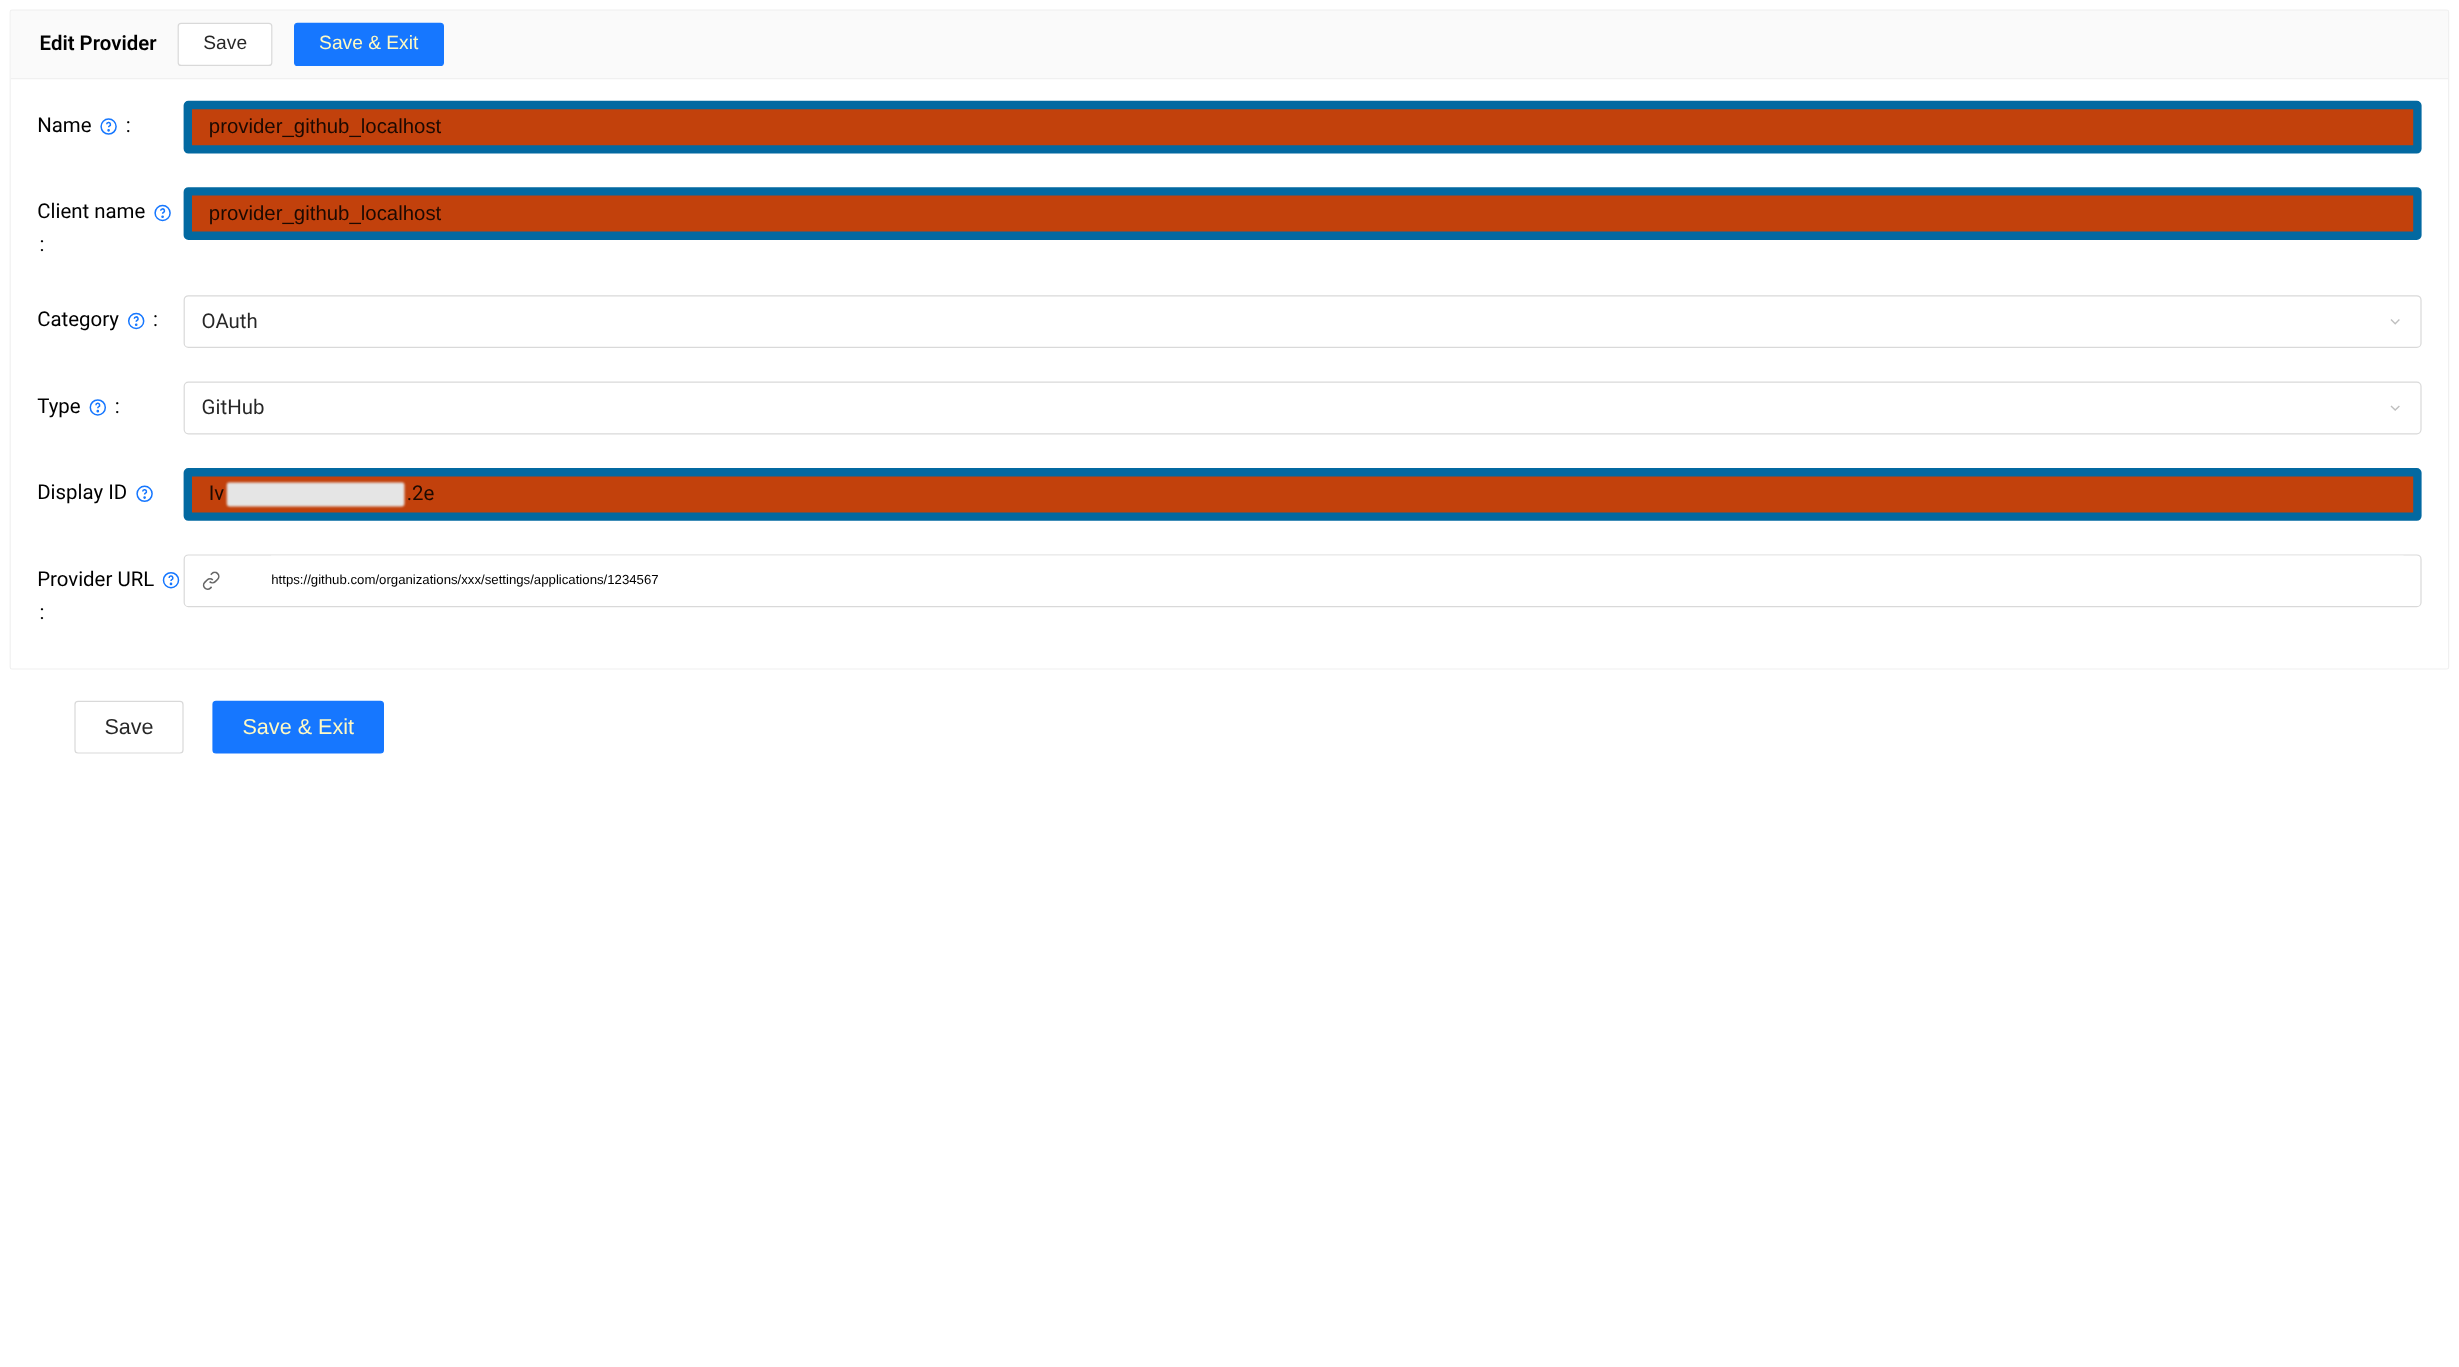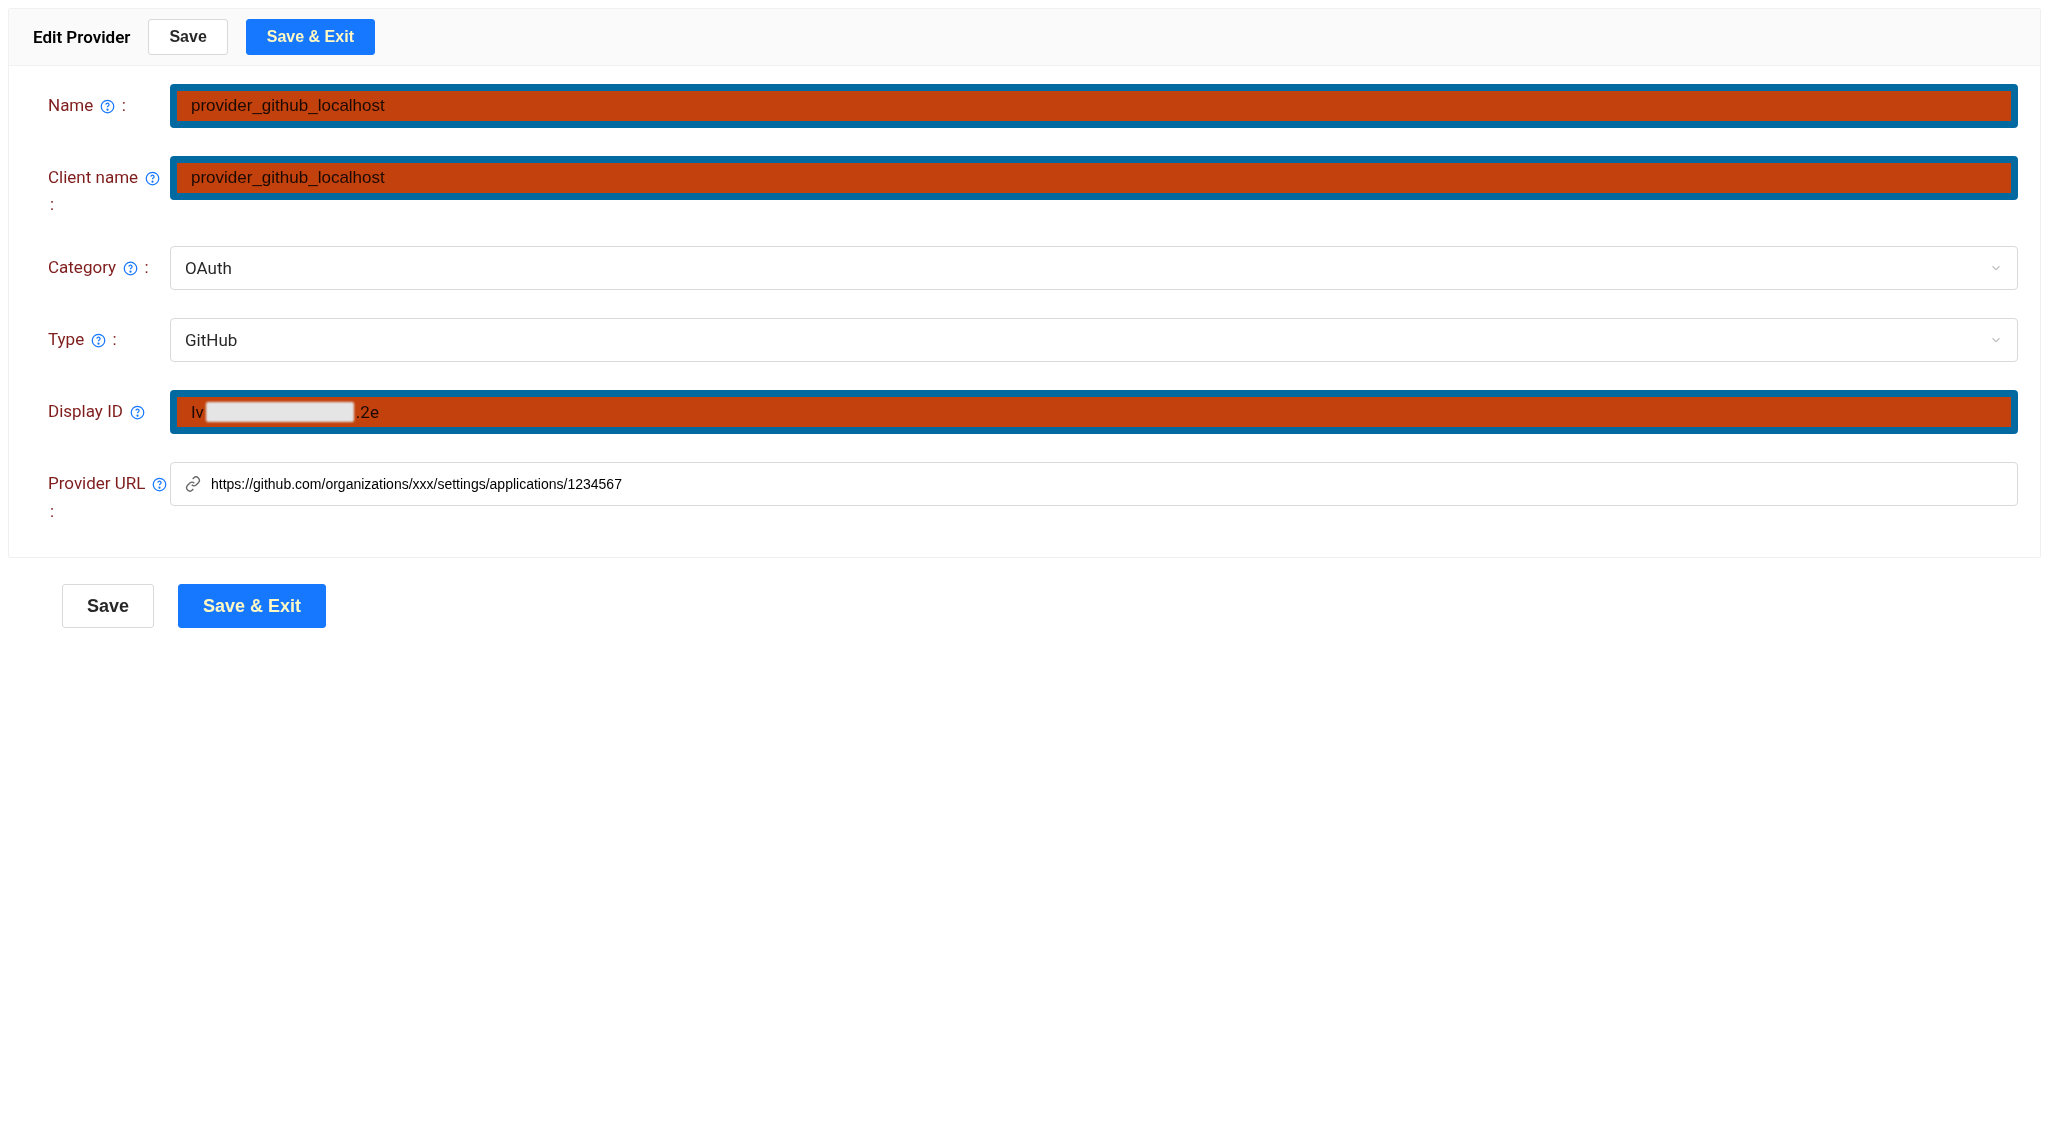"Save" .btn { font-weight: bold -> none }
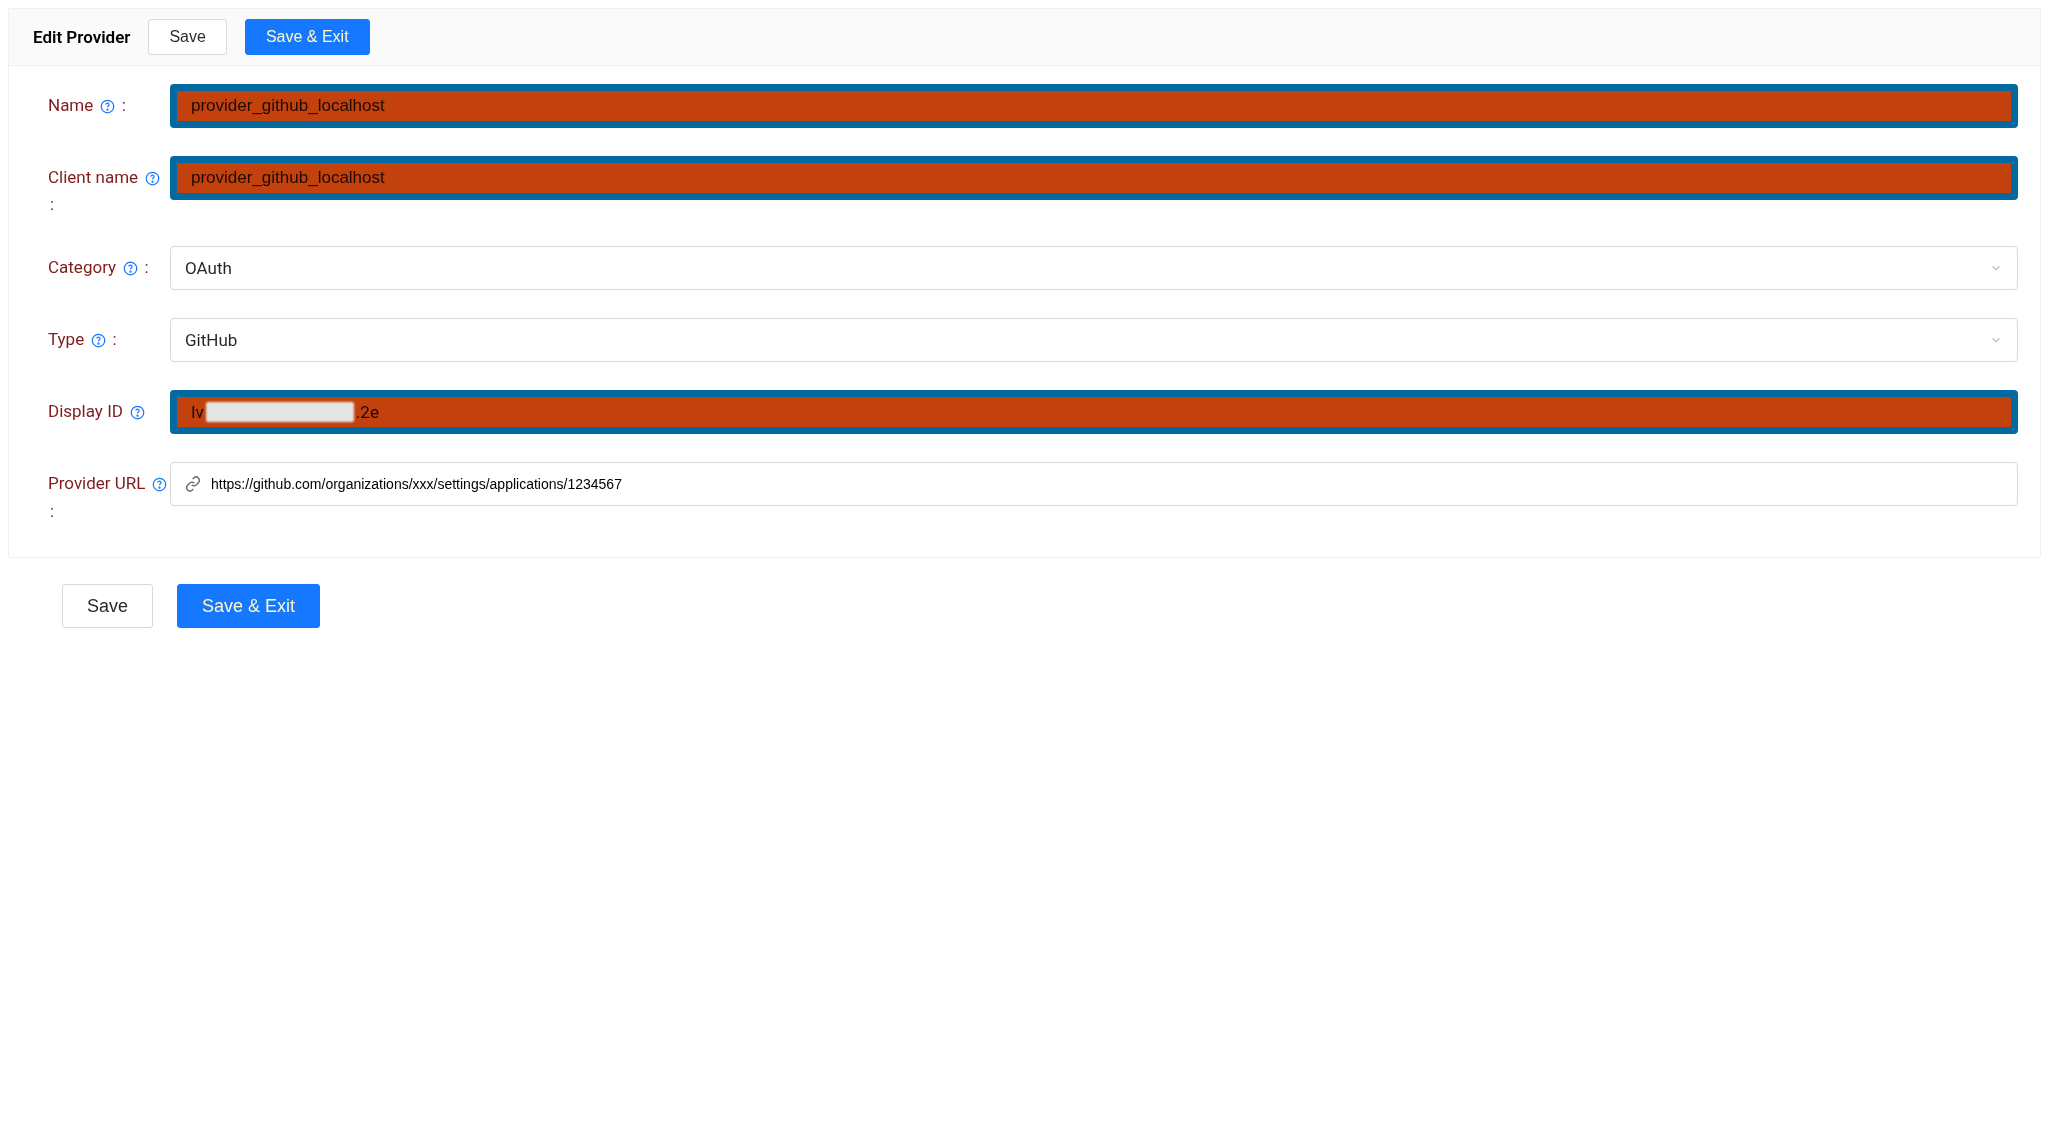"Name :" .form-label { color: #7f1d1d -> #000000; margin-left: 17px -> none }
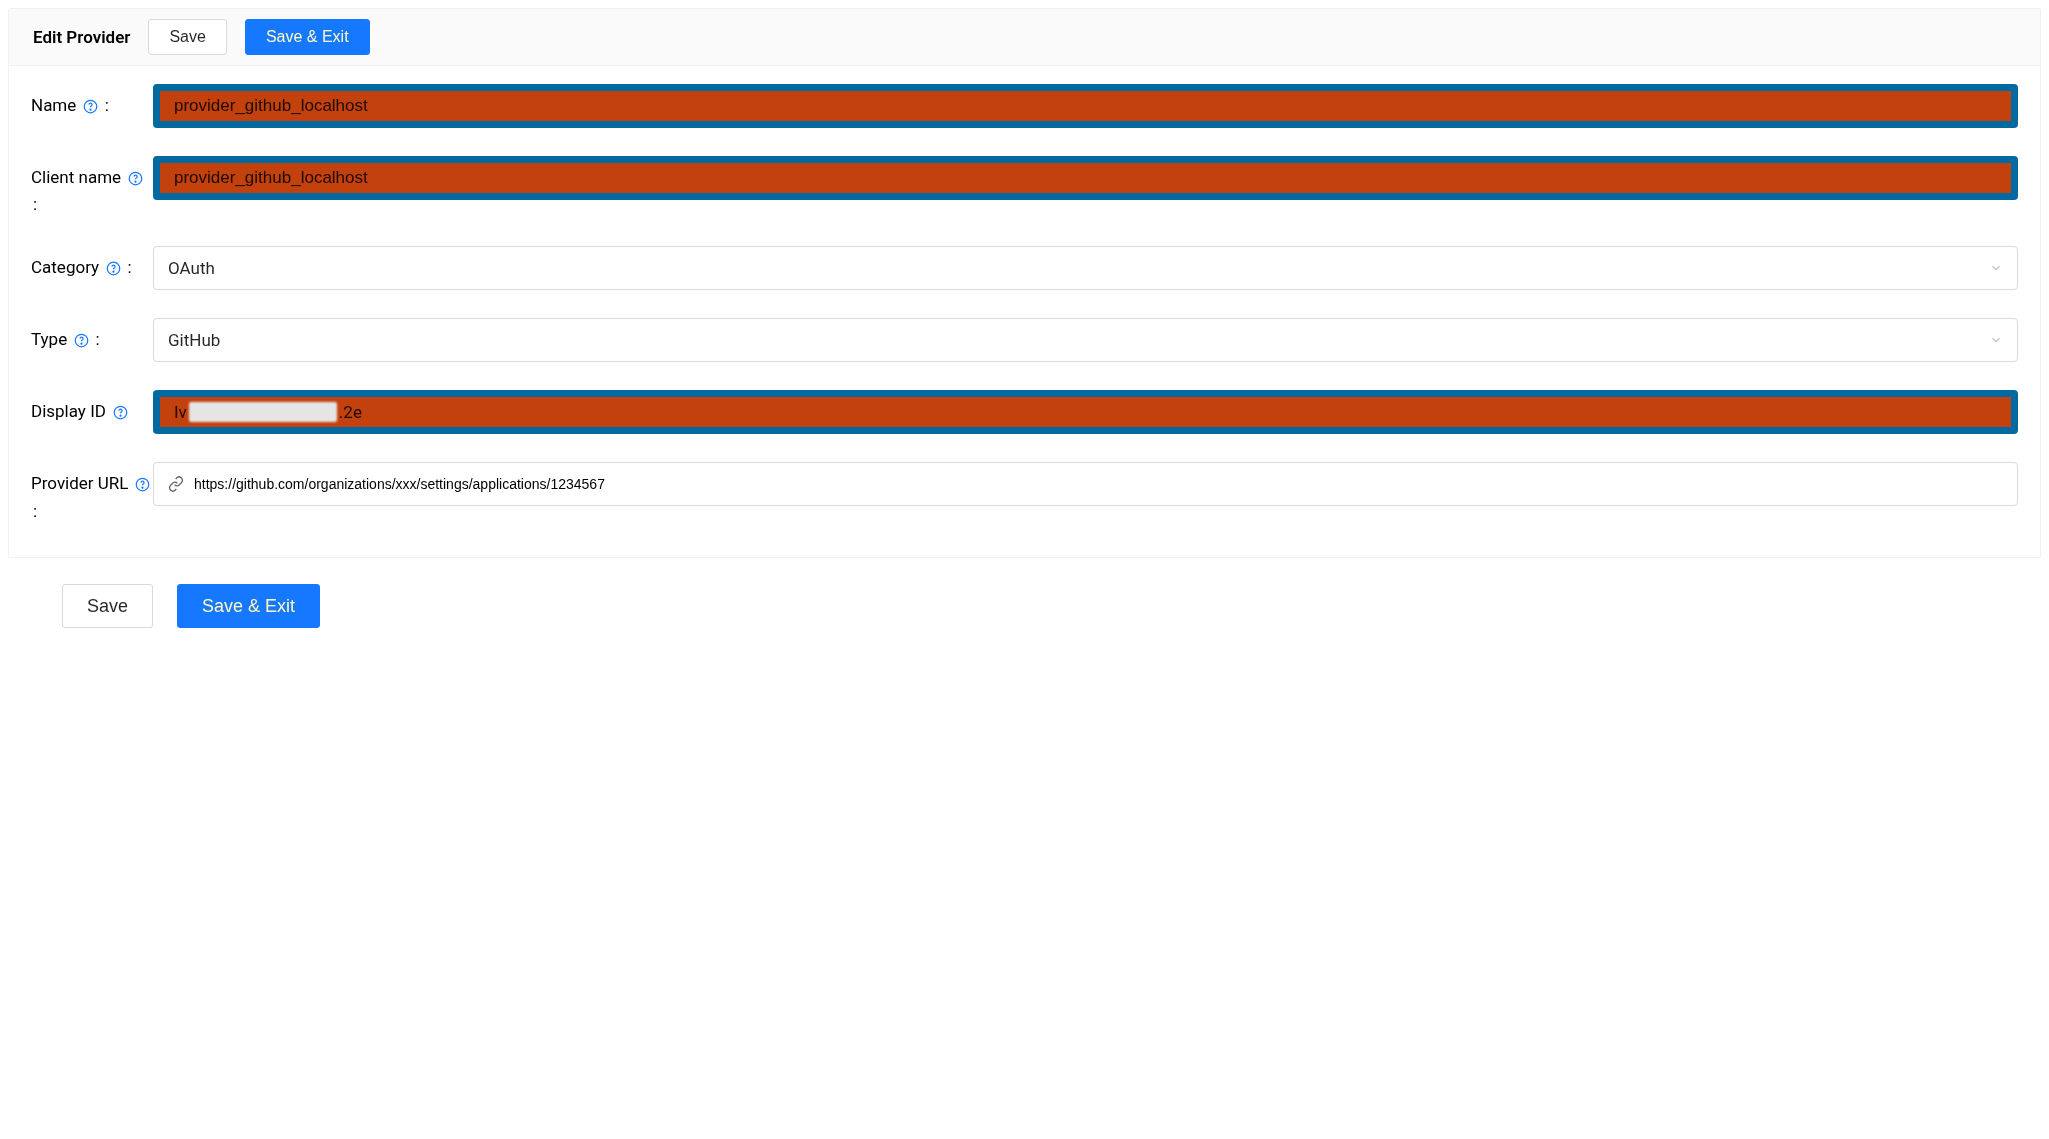"https://github.com/organizations/xxx/set" .input-with-icon input { font-size: 14px -> 11px; margin-left: none -> 32px }
